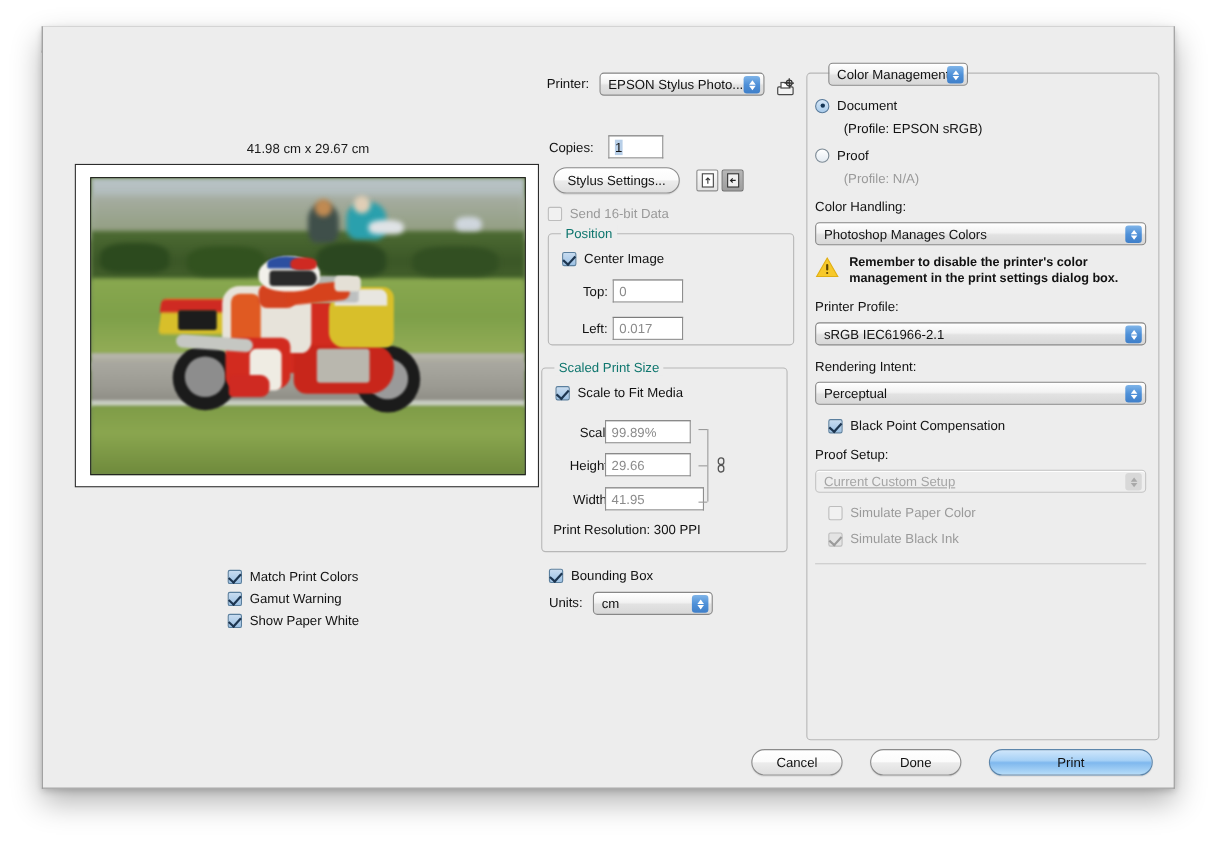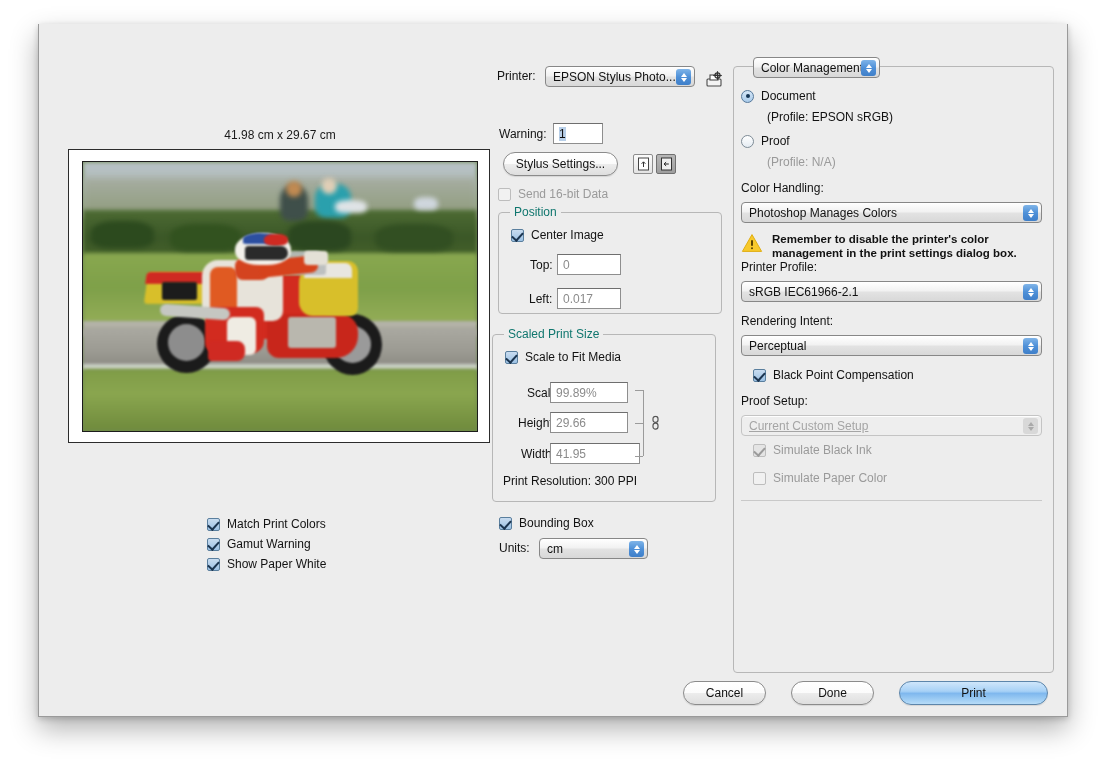"Warning:" div.lbl { text: Warning -> Copies }
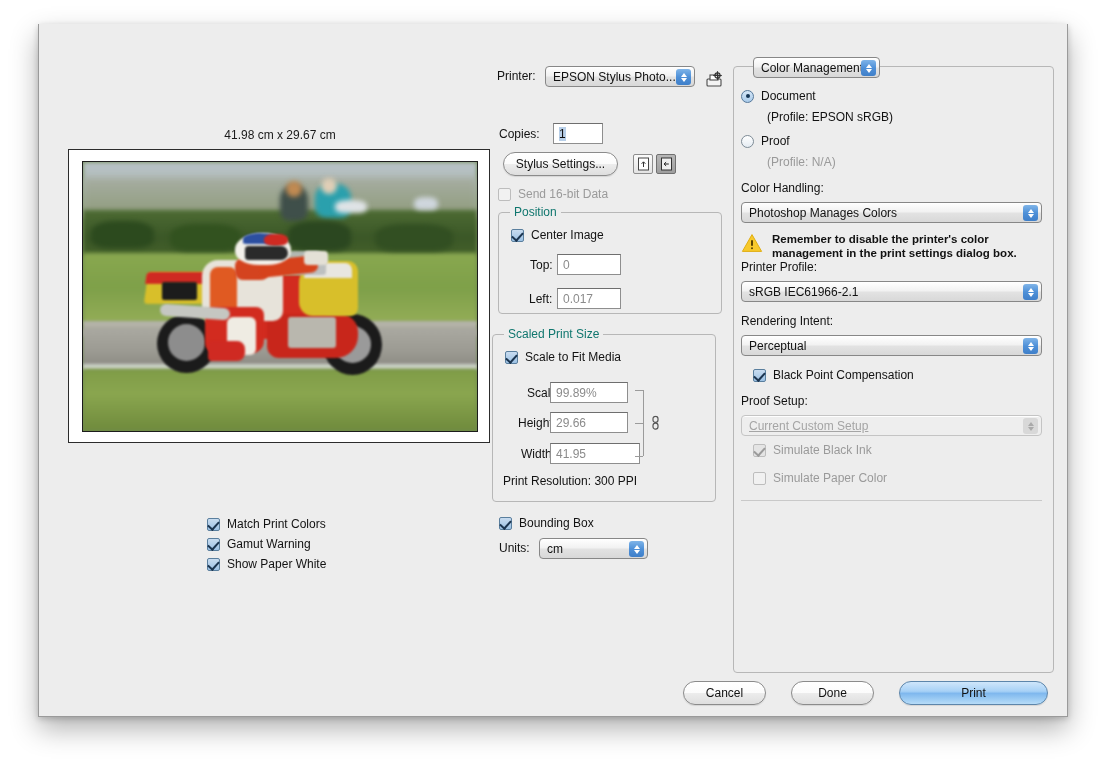"Printer Profile:" div.lbl { margin-top: none -> 12px }
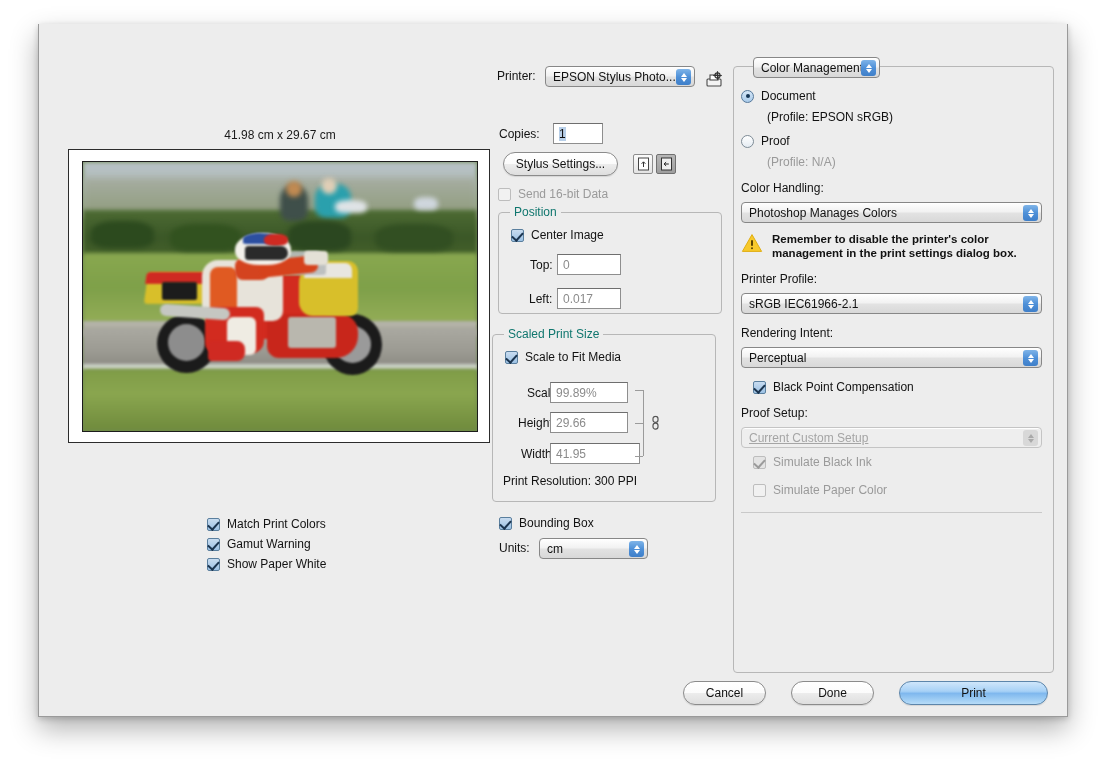"Simulate Black Ink" div.chkrow { order: before "Simulate Paper Color" -> after "Simulate Paper Color" }
